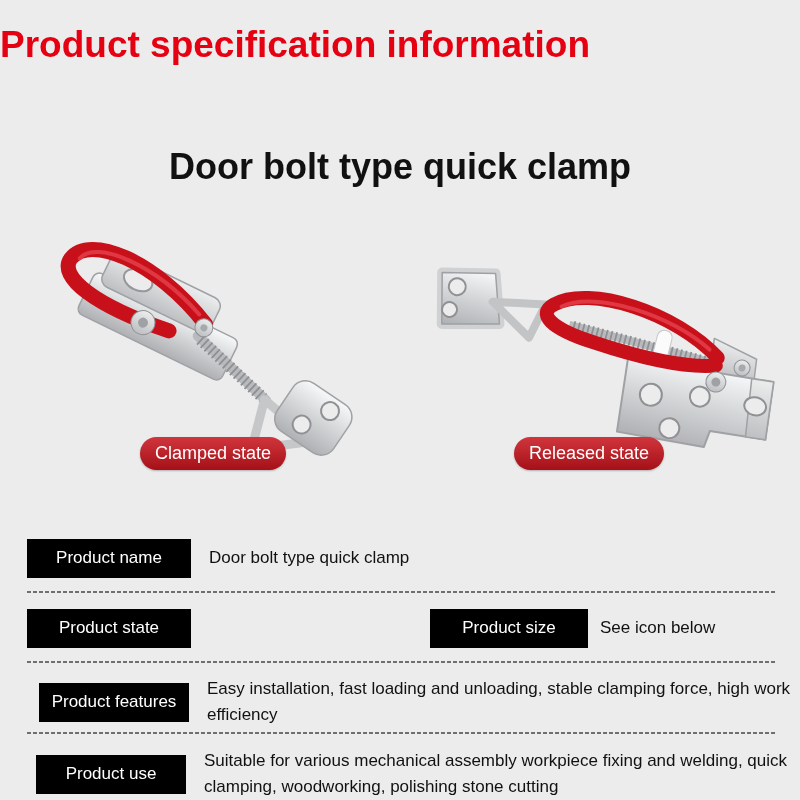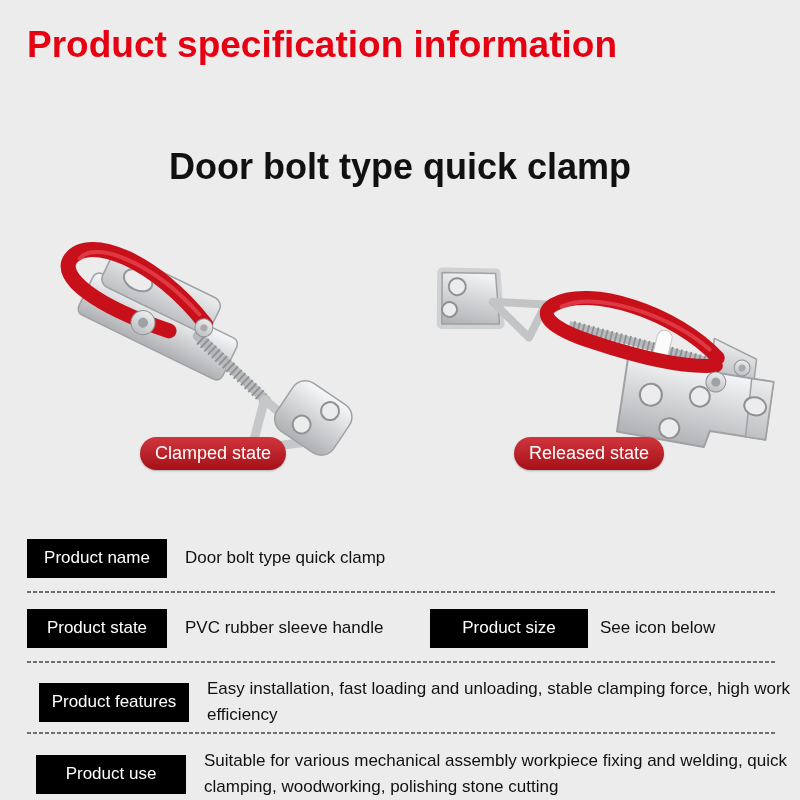"Product specification information" .title-main { text-align: center -> left }
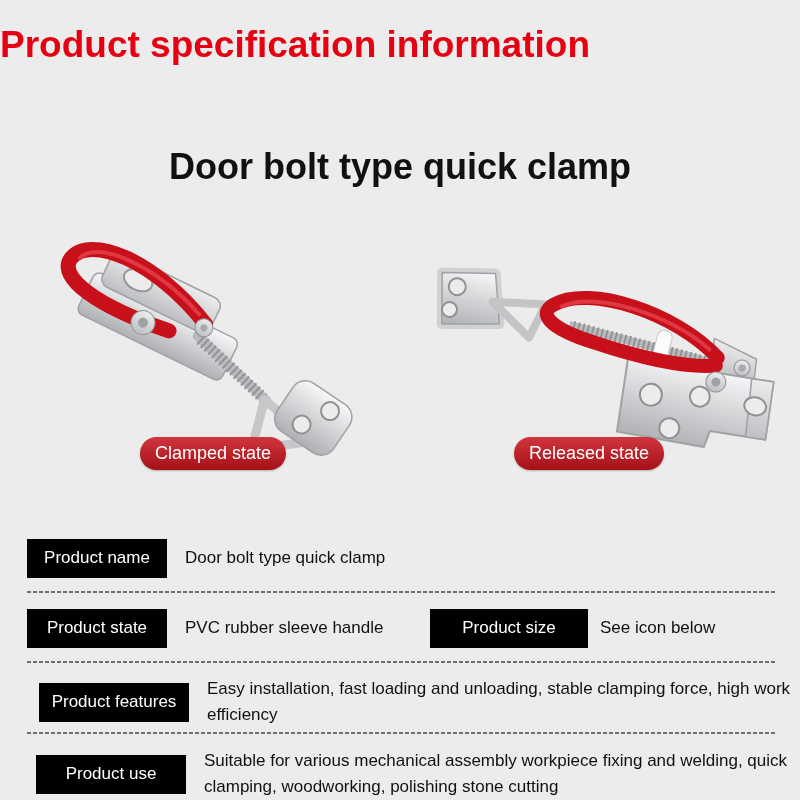"Product name" .badge-w1 { width: 140px -> 164px }
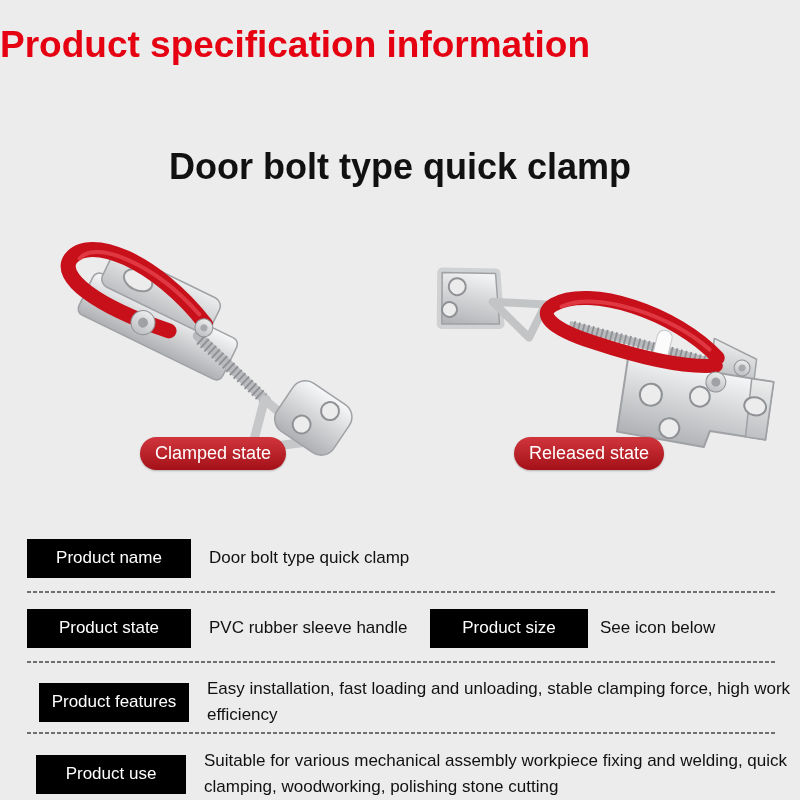"PVC rubber sleeve handle" span.value { html: <span>PVC rubber sleeve handle</span> -> none }
